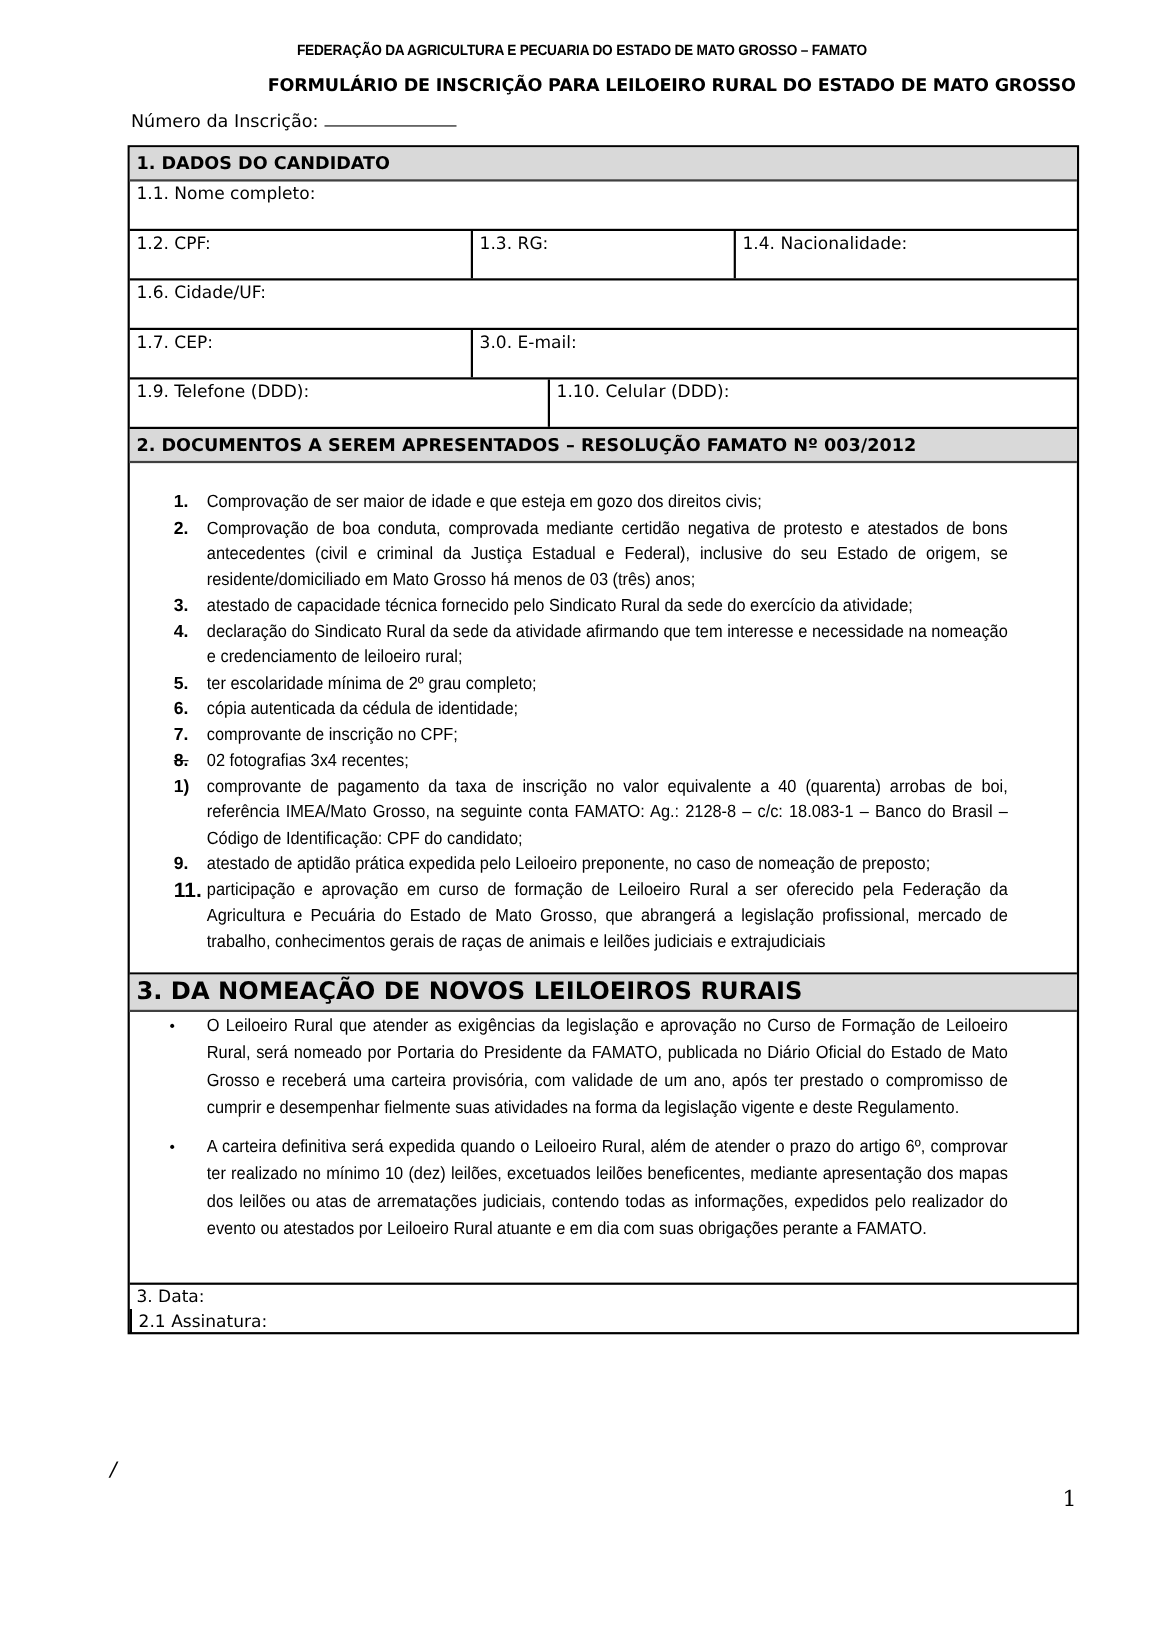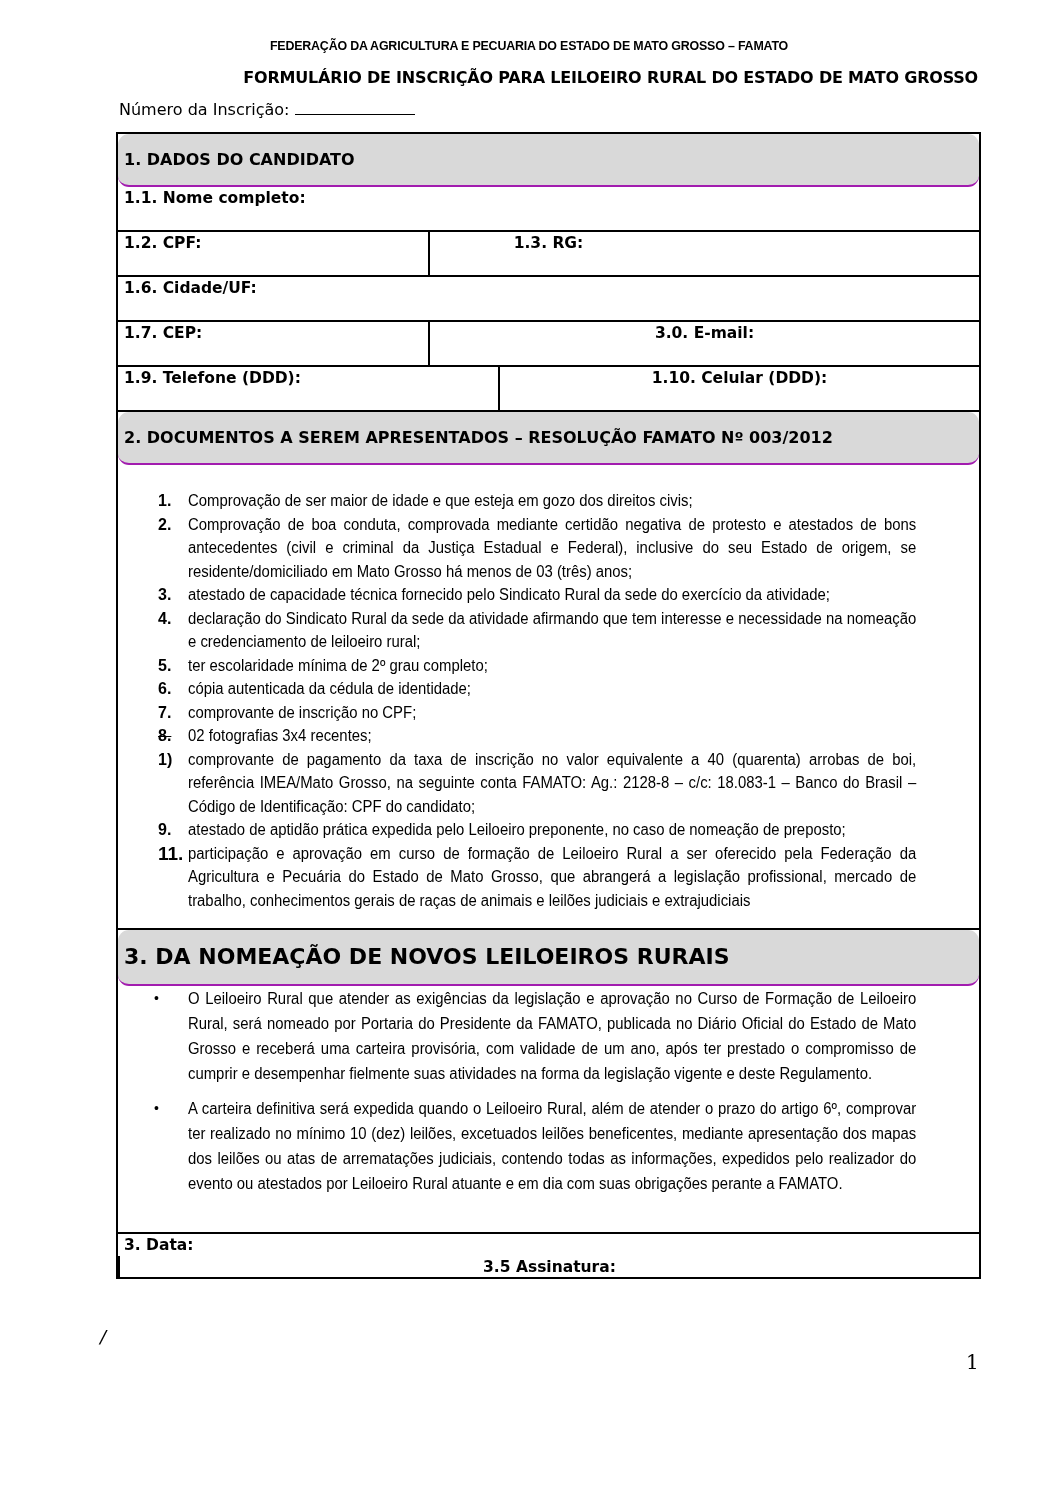"1. DADOS DO CANDIDATO" .sec-head { border-bottom: 2px solid #a21caf -> 2px solid #404040; border-radius: 11px -> none; padding: 15px 6px -> 4px 6px }
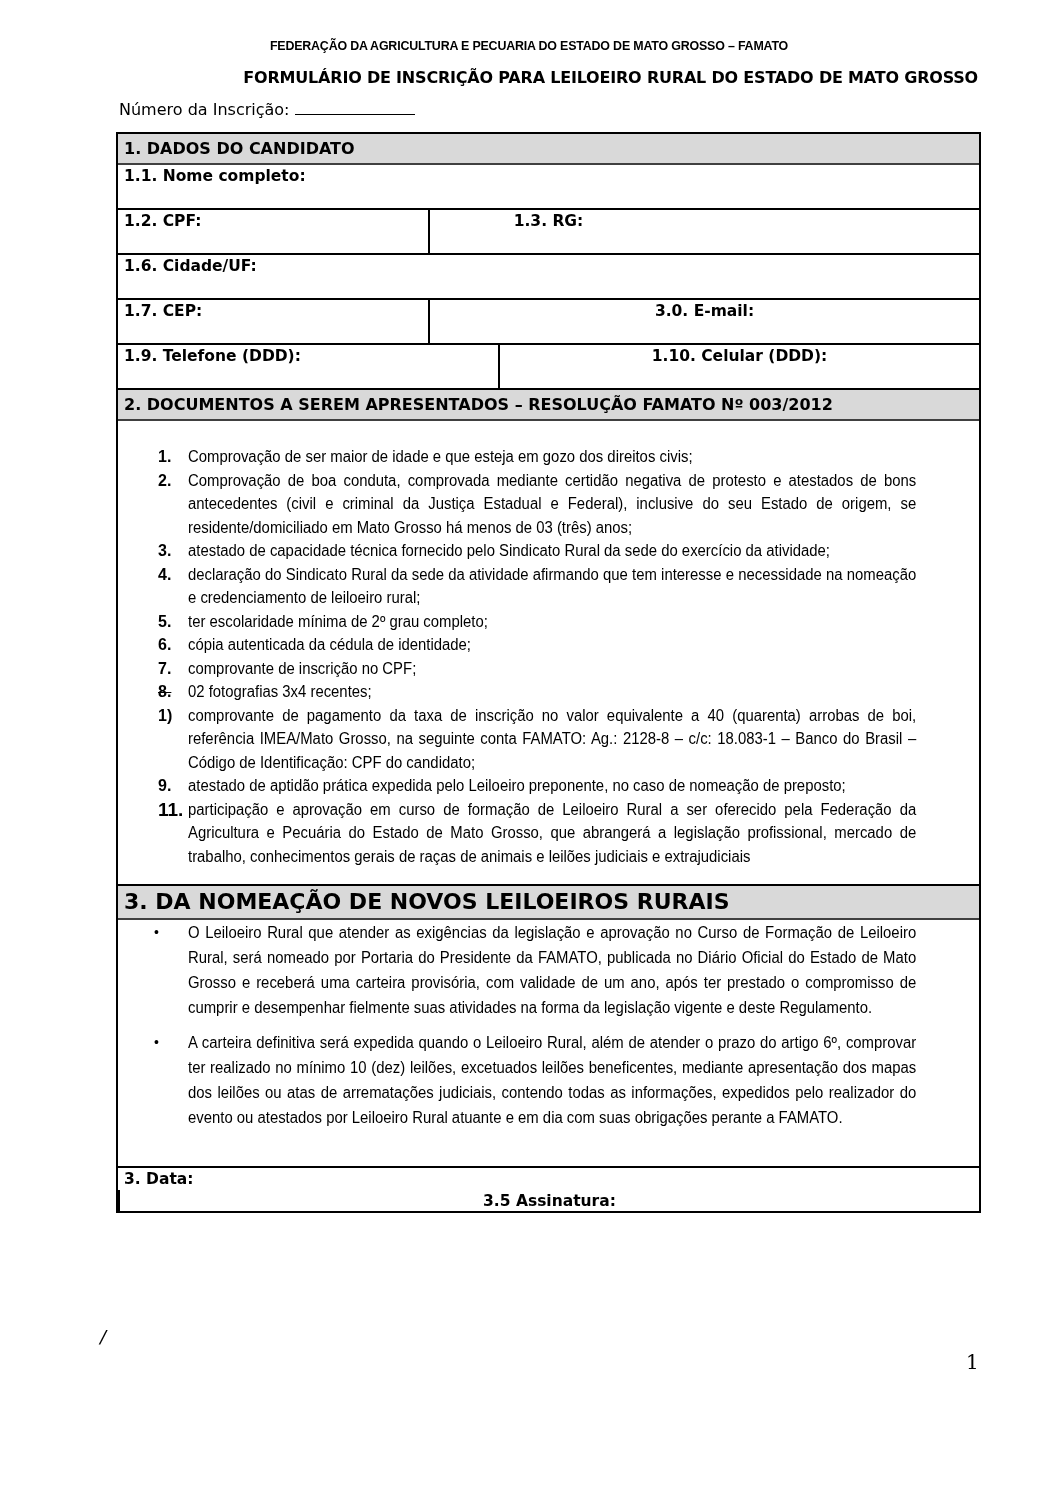"1.1. Nome completo:" .cell { font-weight: bold -> none }
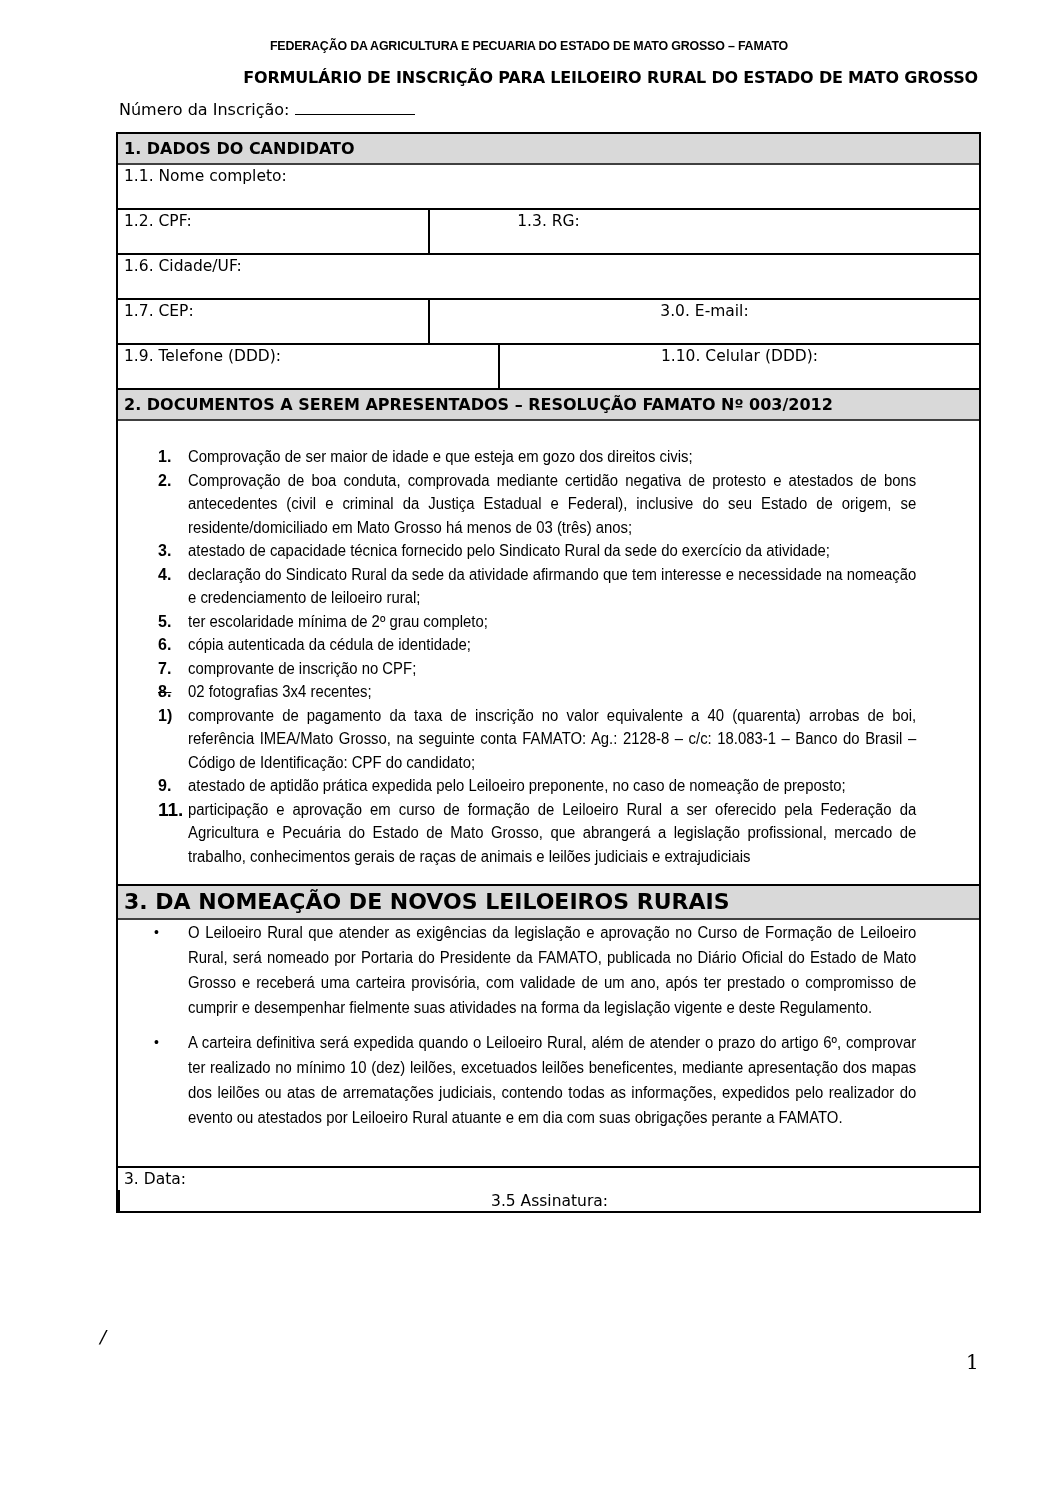"1.3. RG:" .cell + .cell { text-align: center -> none }
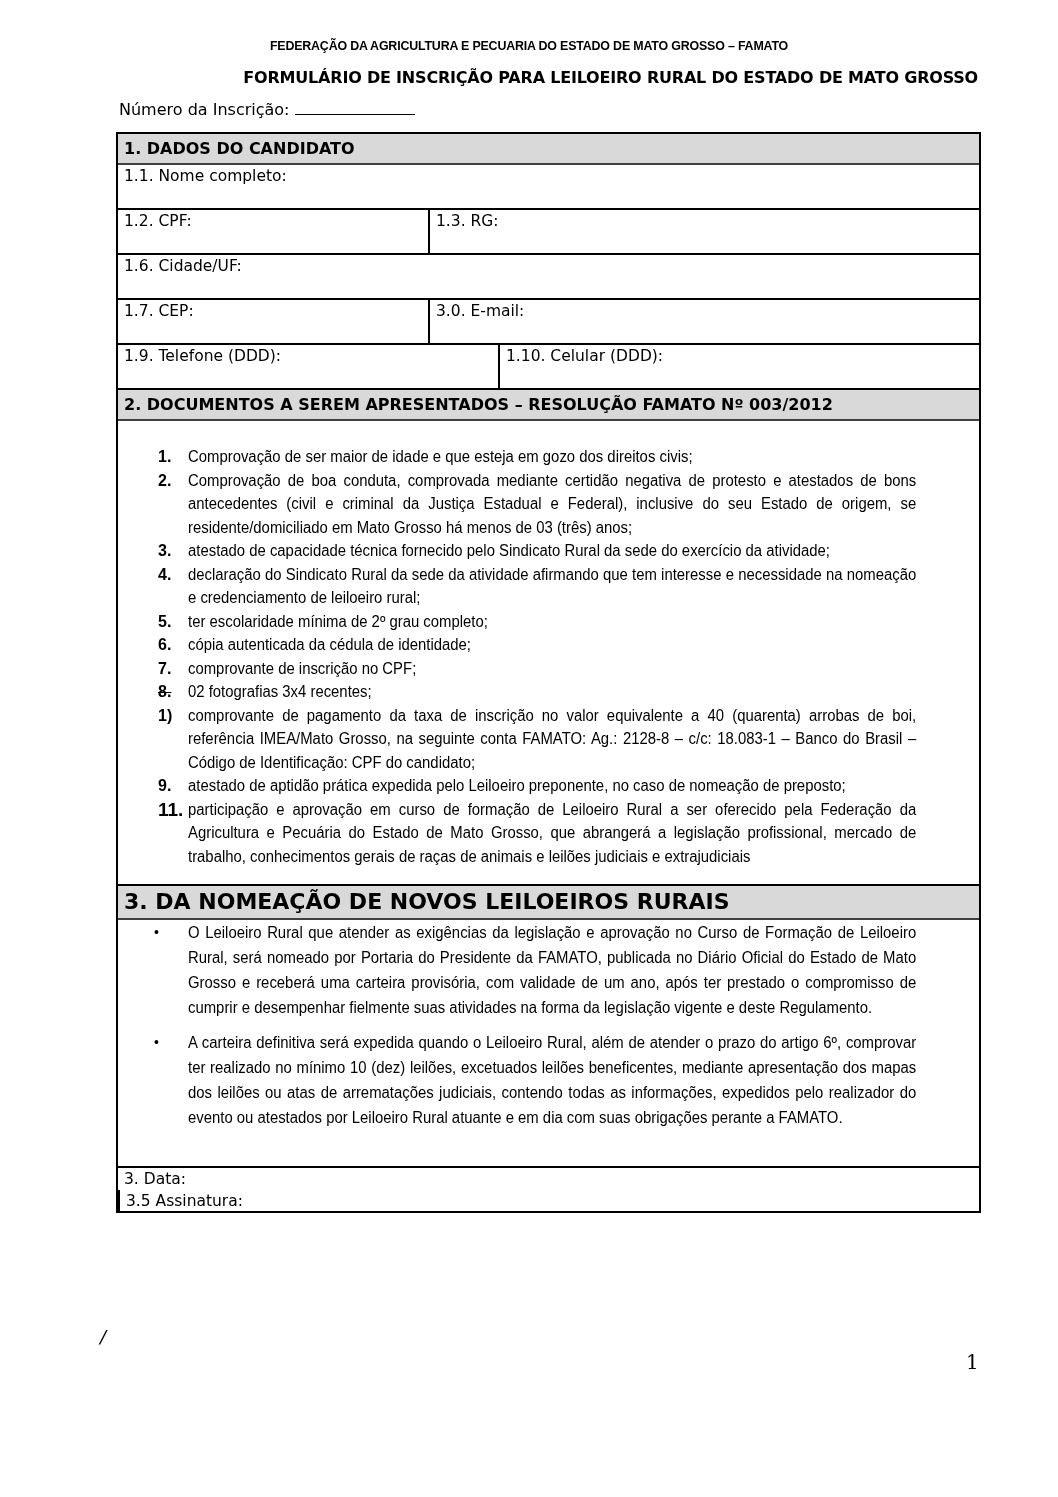"1.4. Nacionalidade:" div.cell { html: none -> <div>1.4. Nacionalidade:</div> }
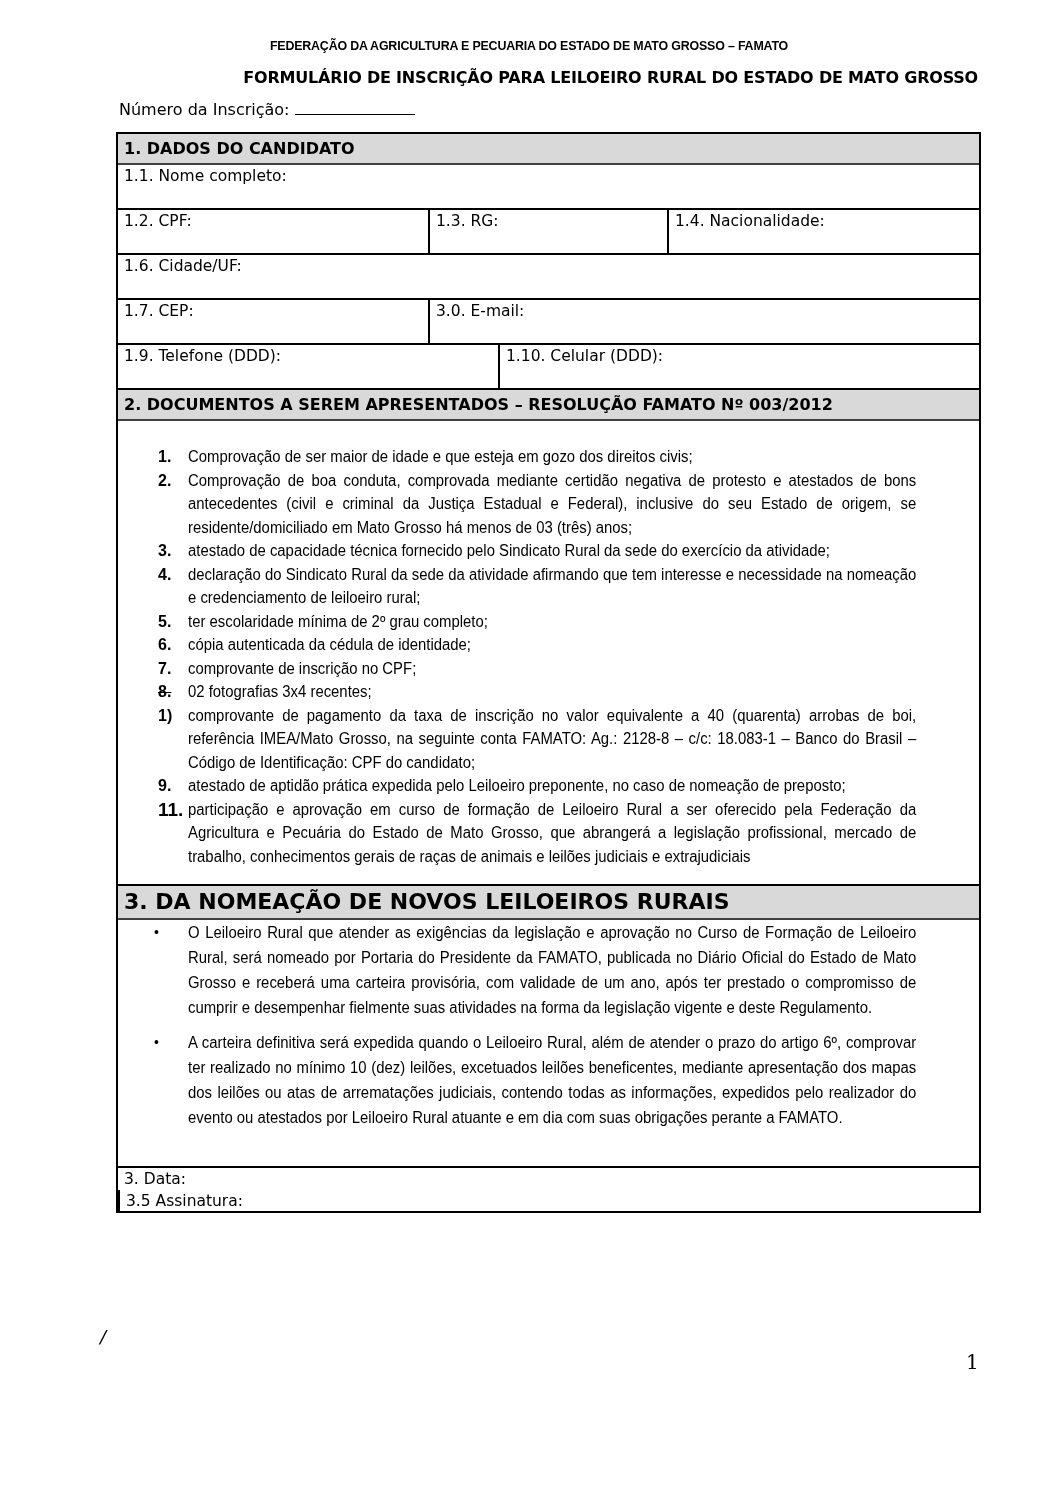"3.5 Assinatura:" div.cell { text: 3.5 -> 2.1 }
